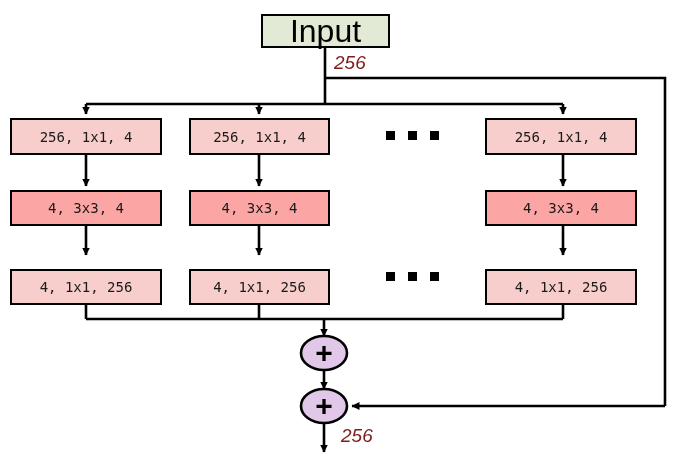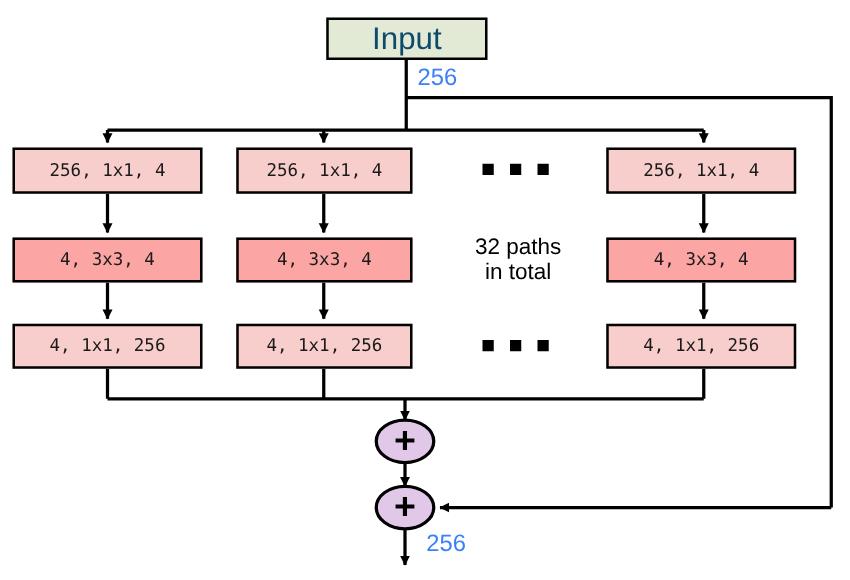"Input" .input-box { color: #0c4a6e -> #000000; font-size: 25px -> 32px }
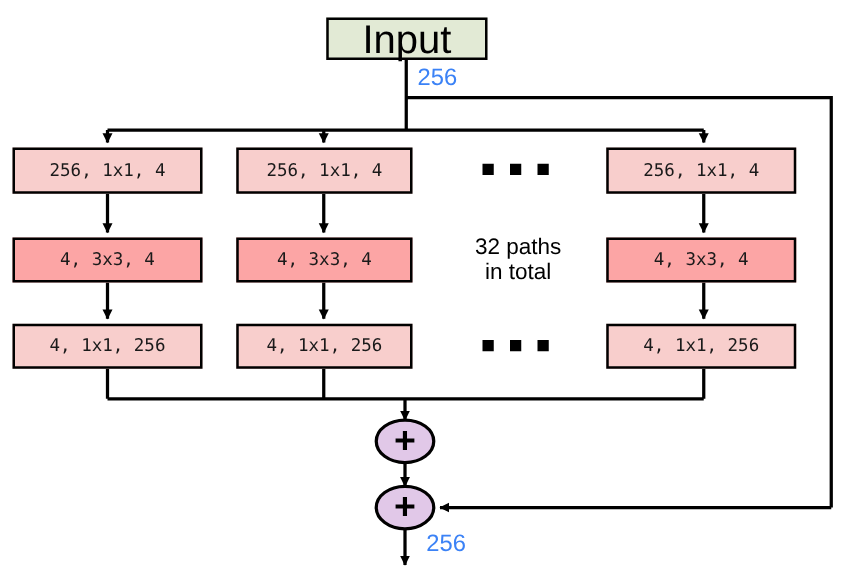"256" .edge-label { color: #3b82f6 -> #7f1d1d; font-style: none -> italic }
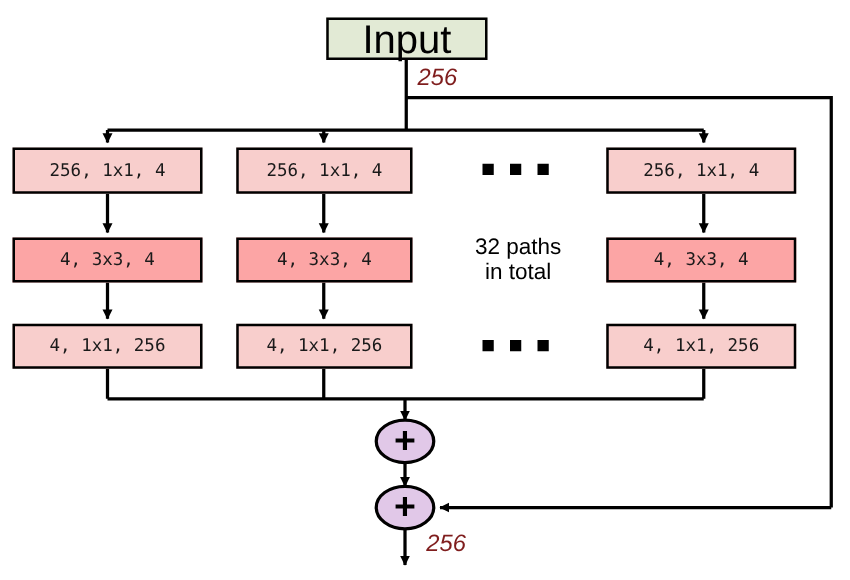"32 paths" div.paths-note { html: <div> <div>32 paths</div> <div>in total</div> </div> -> none }
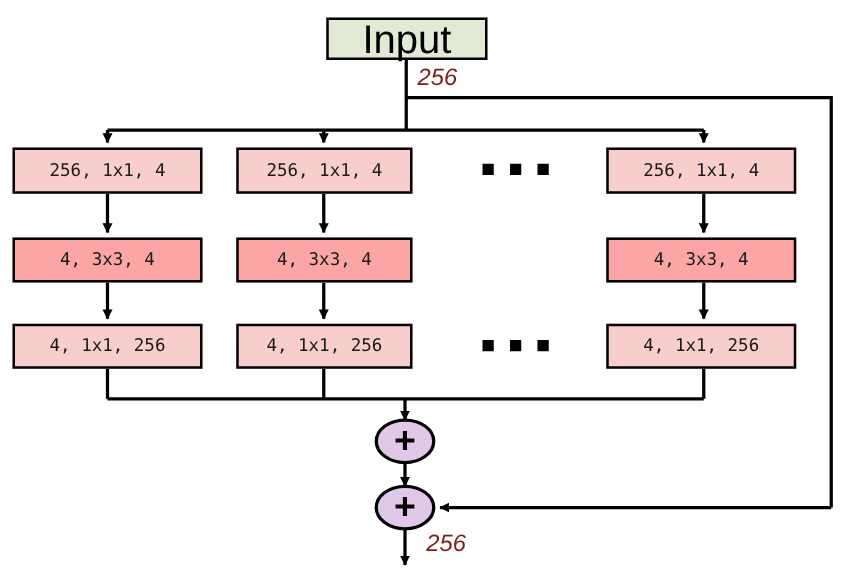"4, 1x1, 256" .row3 { top: 259px -> 269px }
